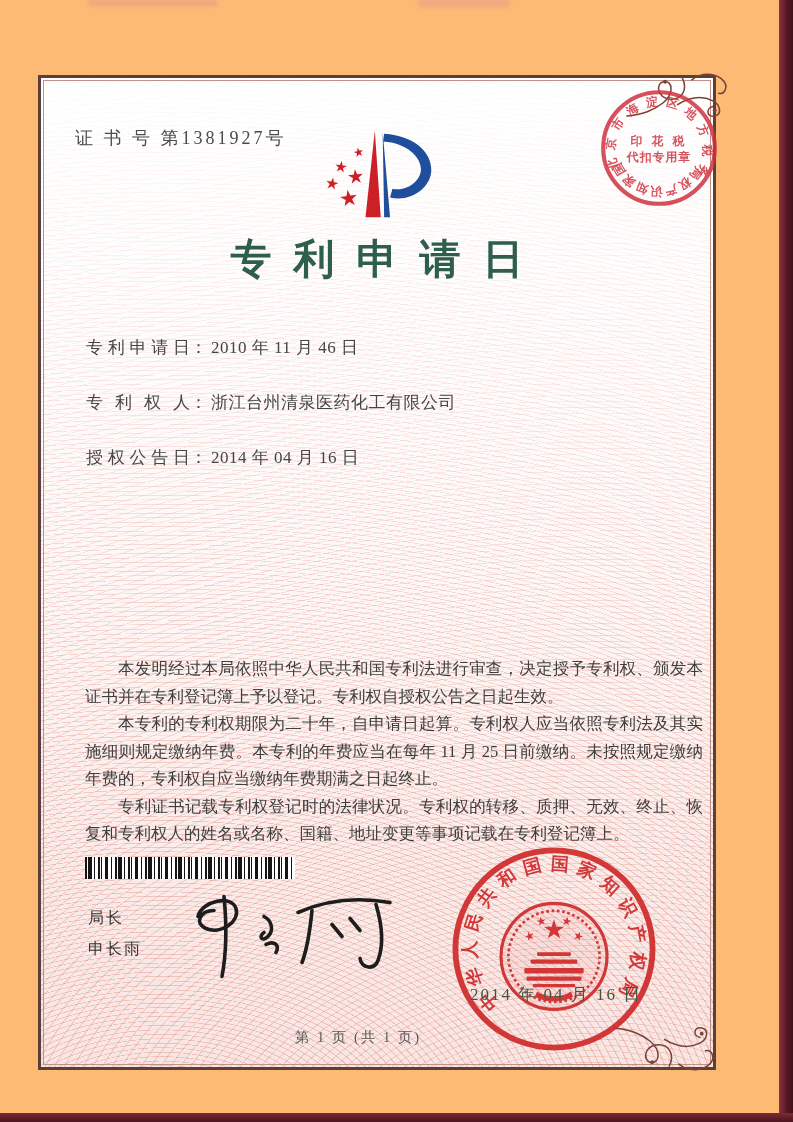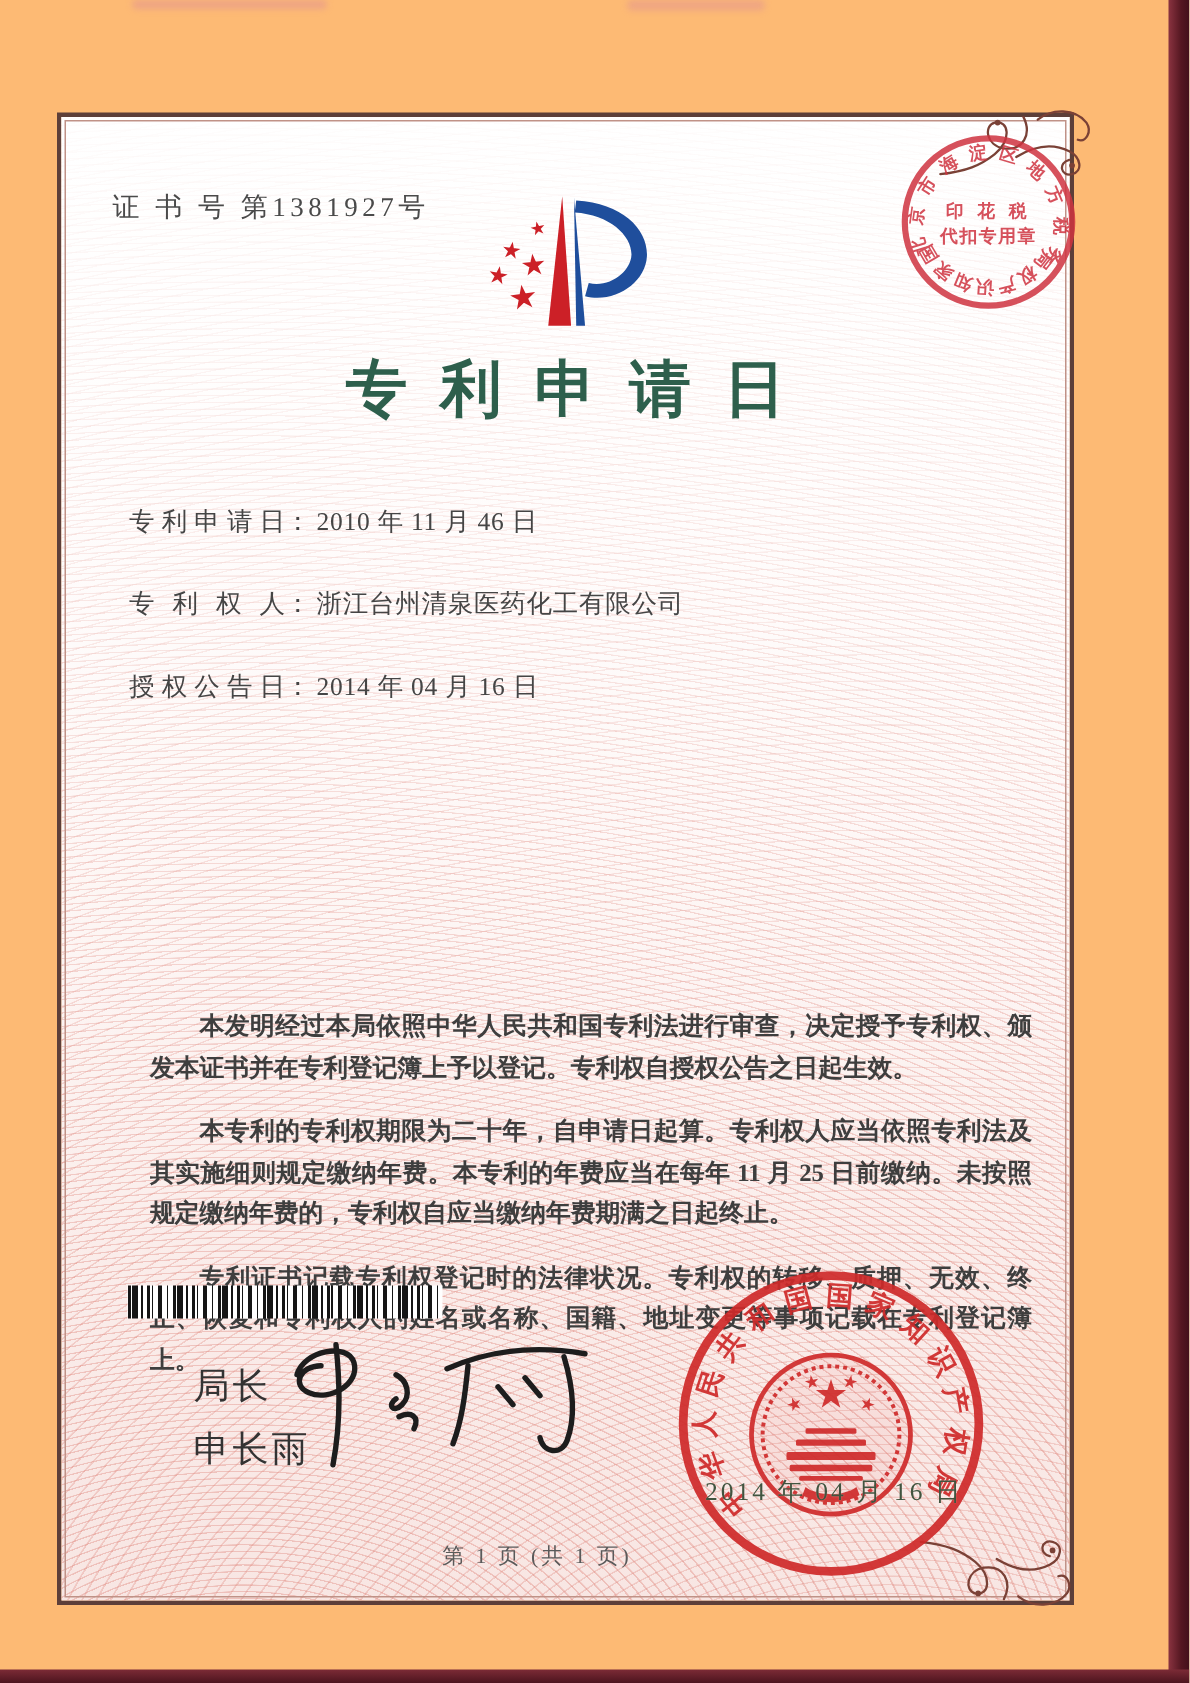"本发明经过本局依照中华人民共和国专利法进行审查，决定授予专利权、颁发本证书并在专" .paras p { font-weight: bold -> none; margin: 15px -> 0 }
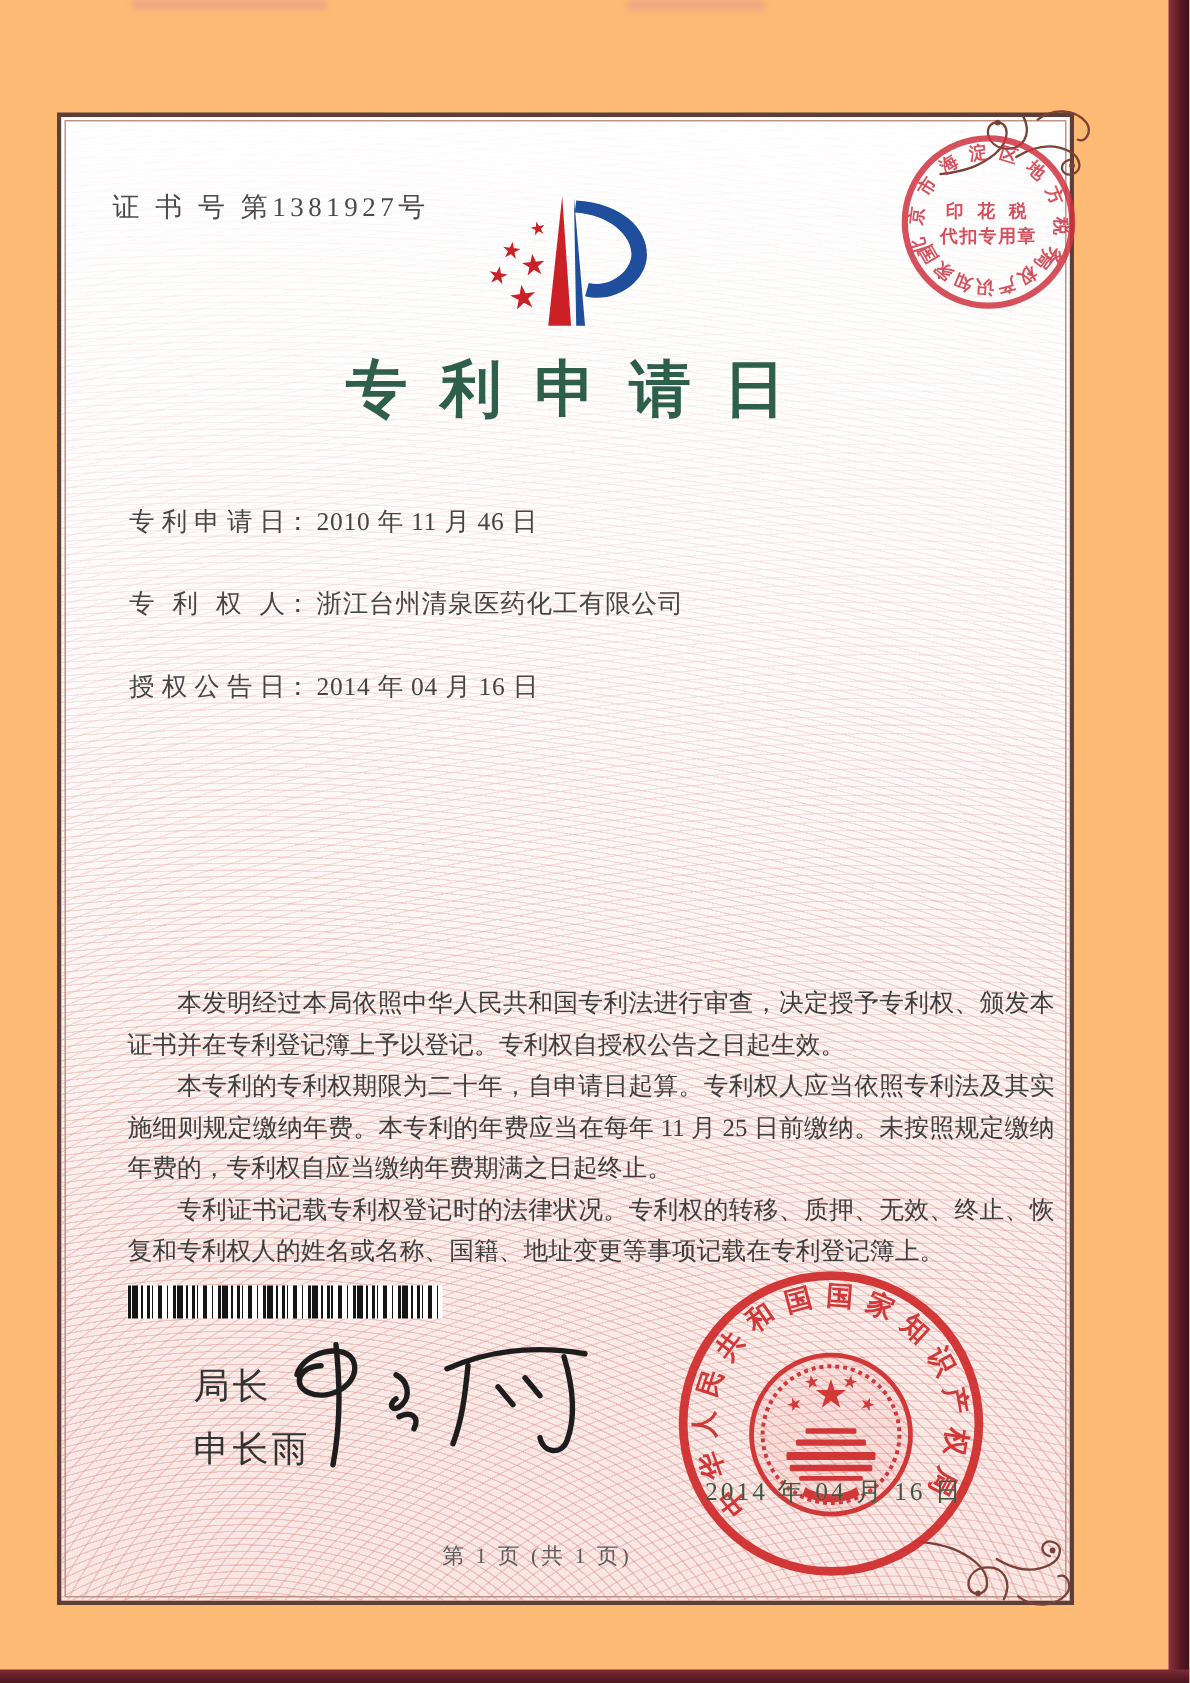"局长" .director { font-size: 24px -> 16px; margin-left: 41px -> none }
